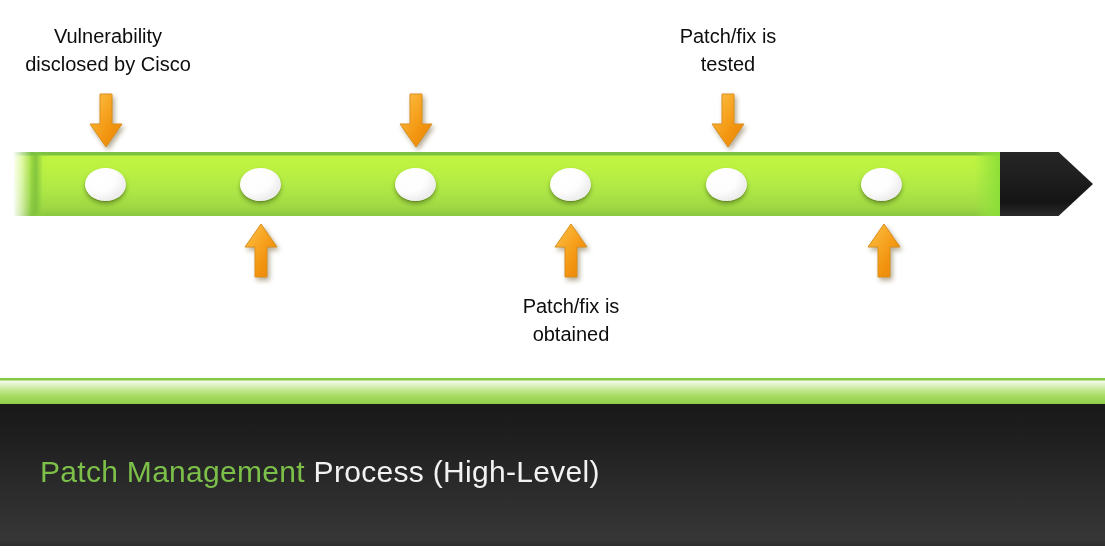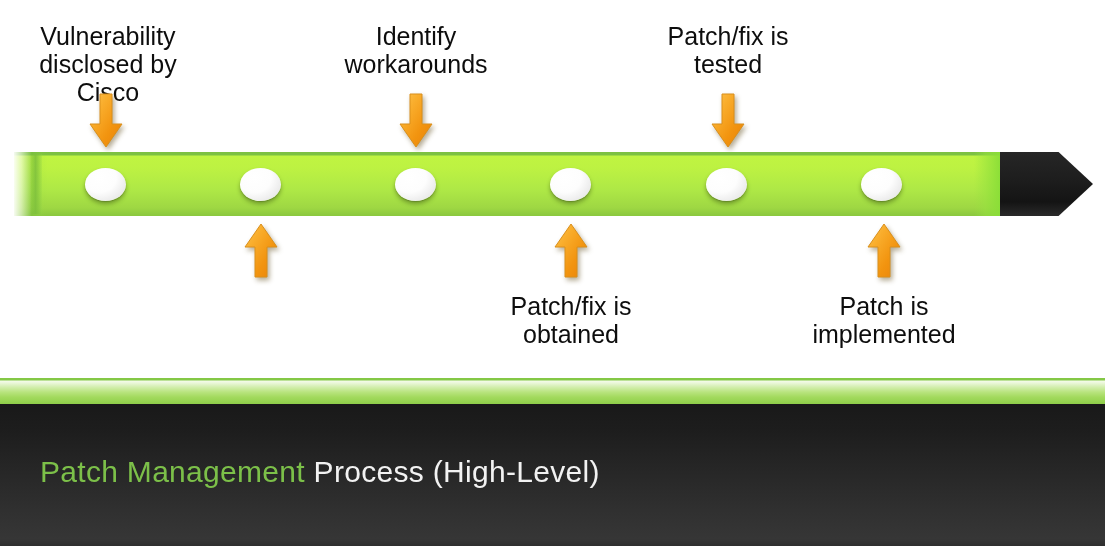"Vulnerability" .caption { font-size: 25px -> 20px }
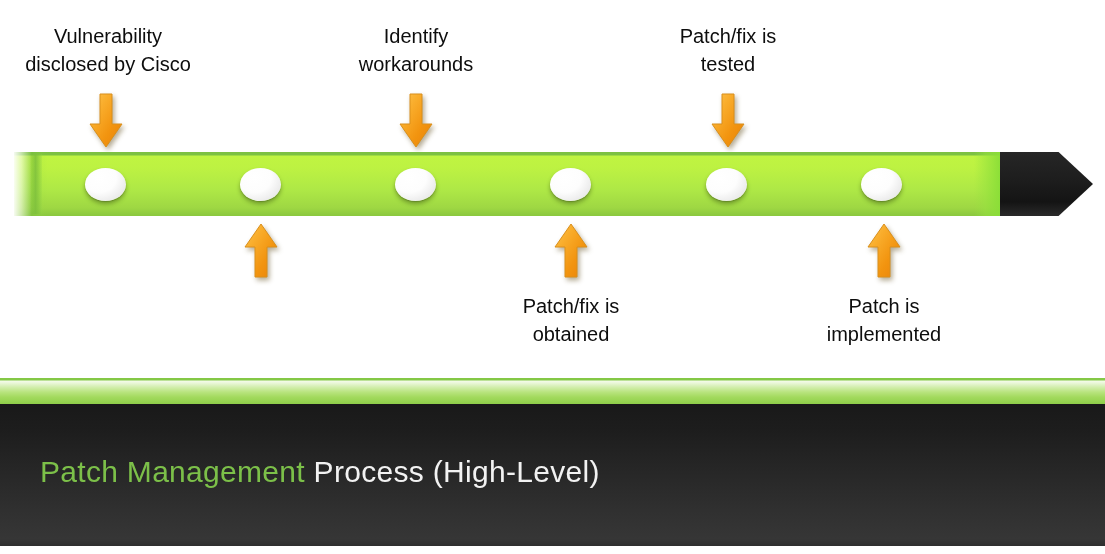"Identify" div.caption { html: <div>Identify workarounds</div> -> none }
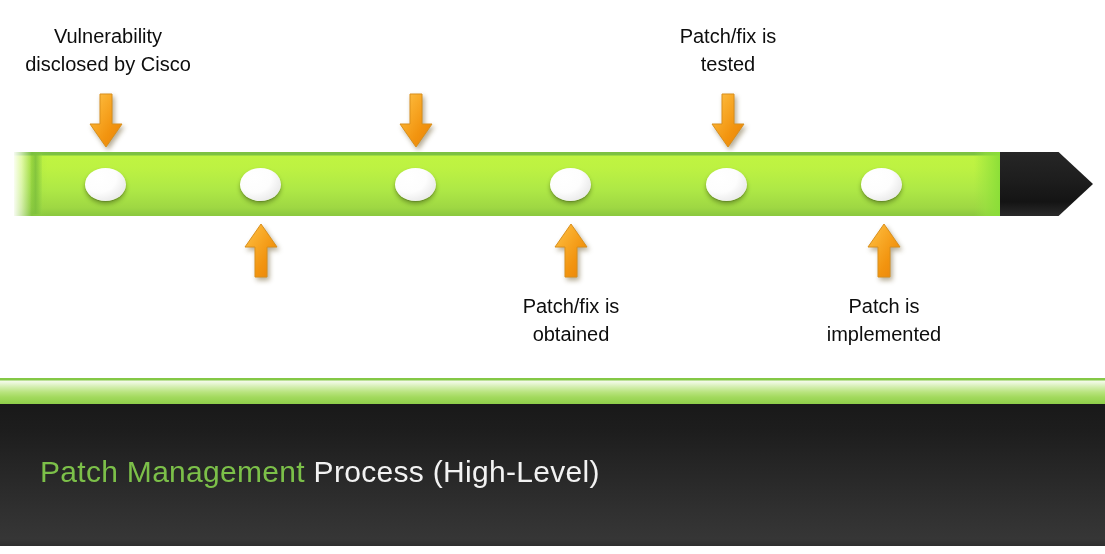"Patch is" div.caption { html: <div>Patch is implemented</div> -> none }
